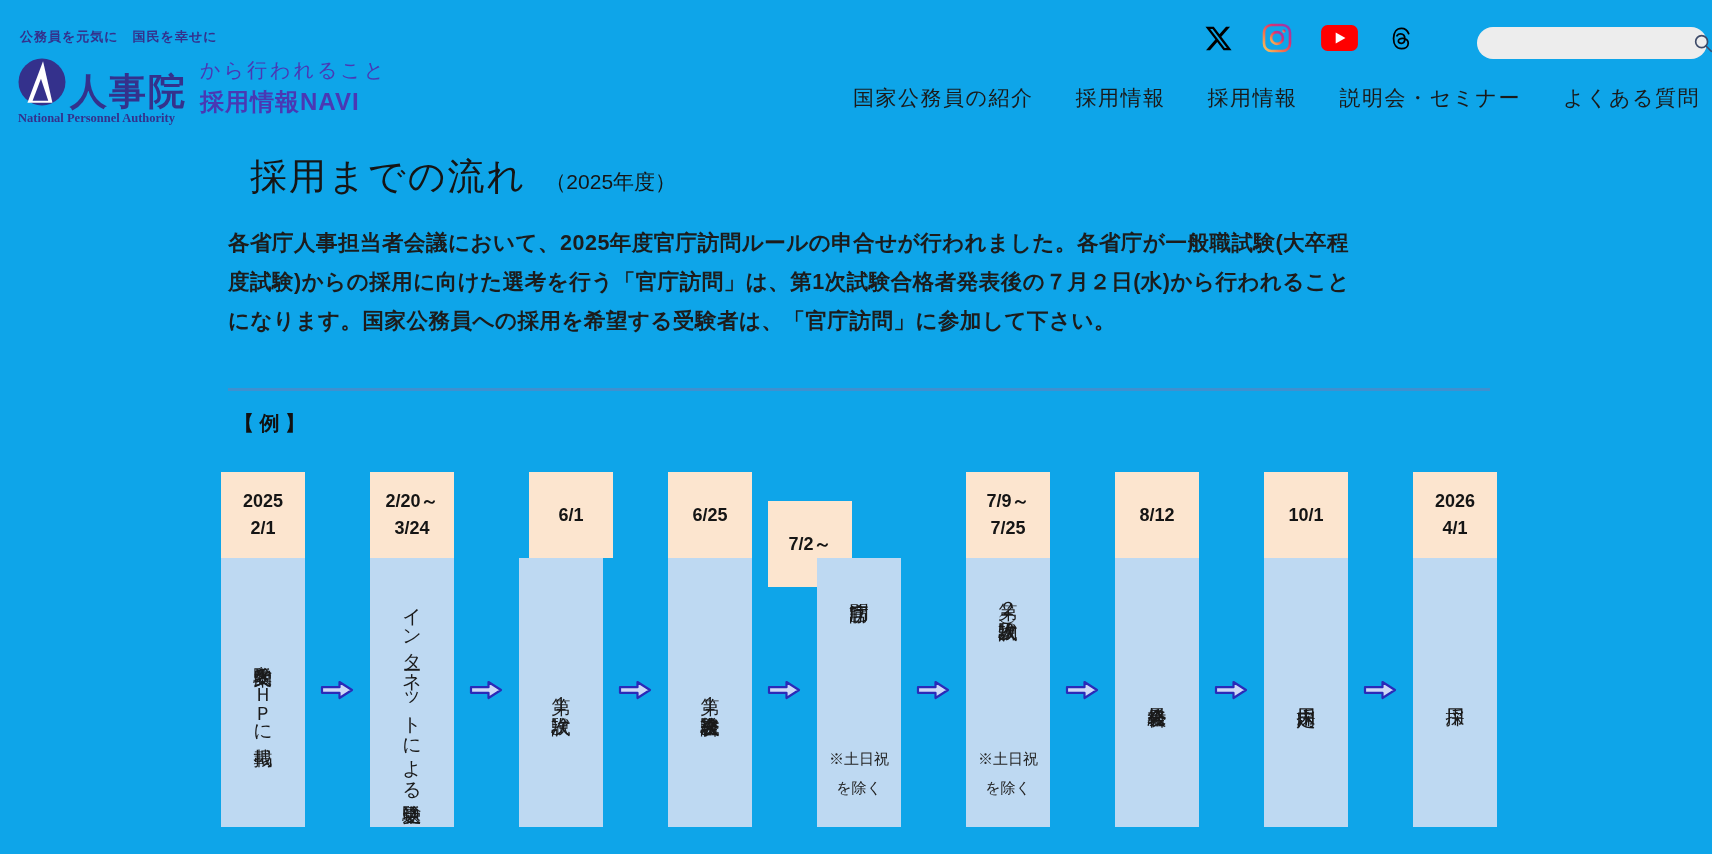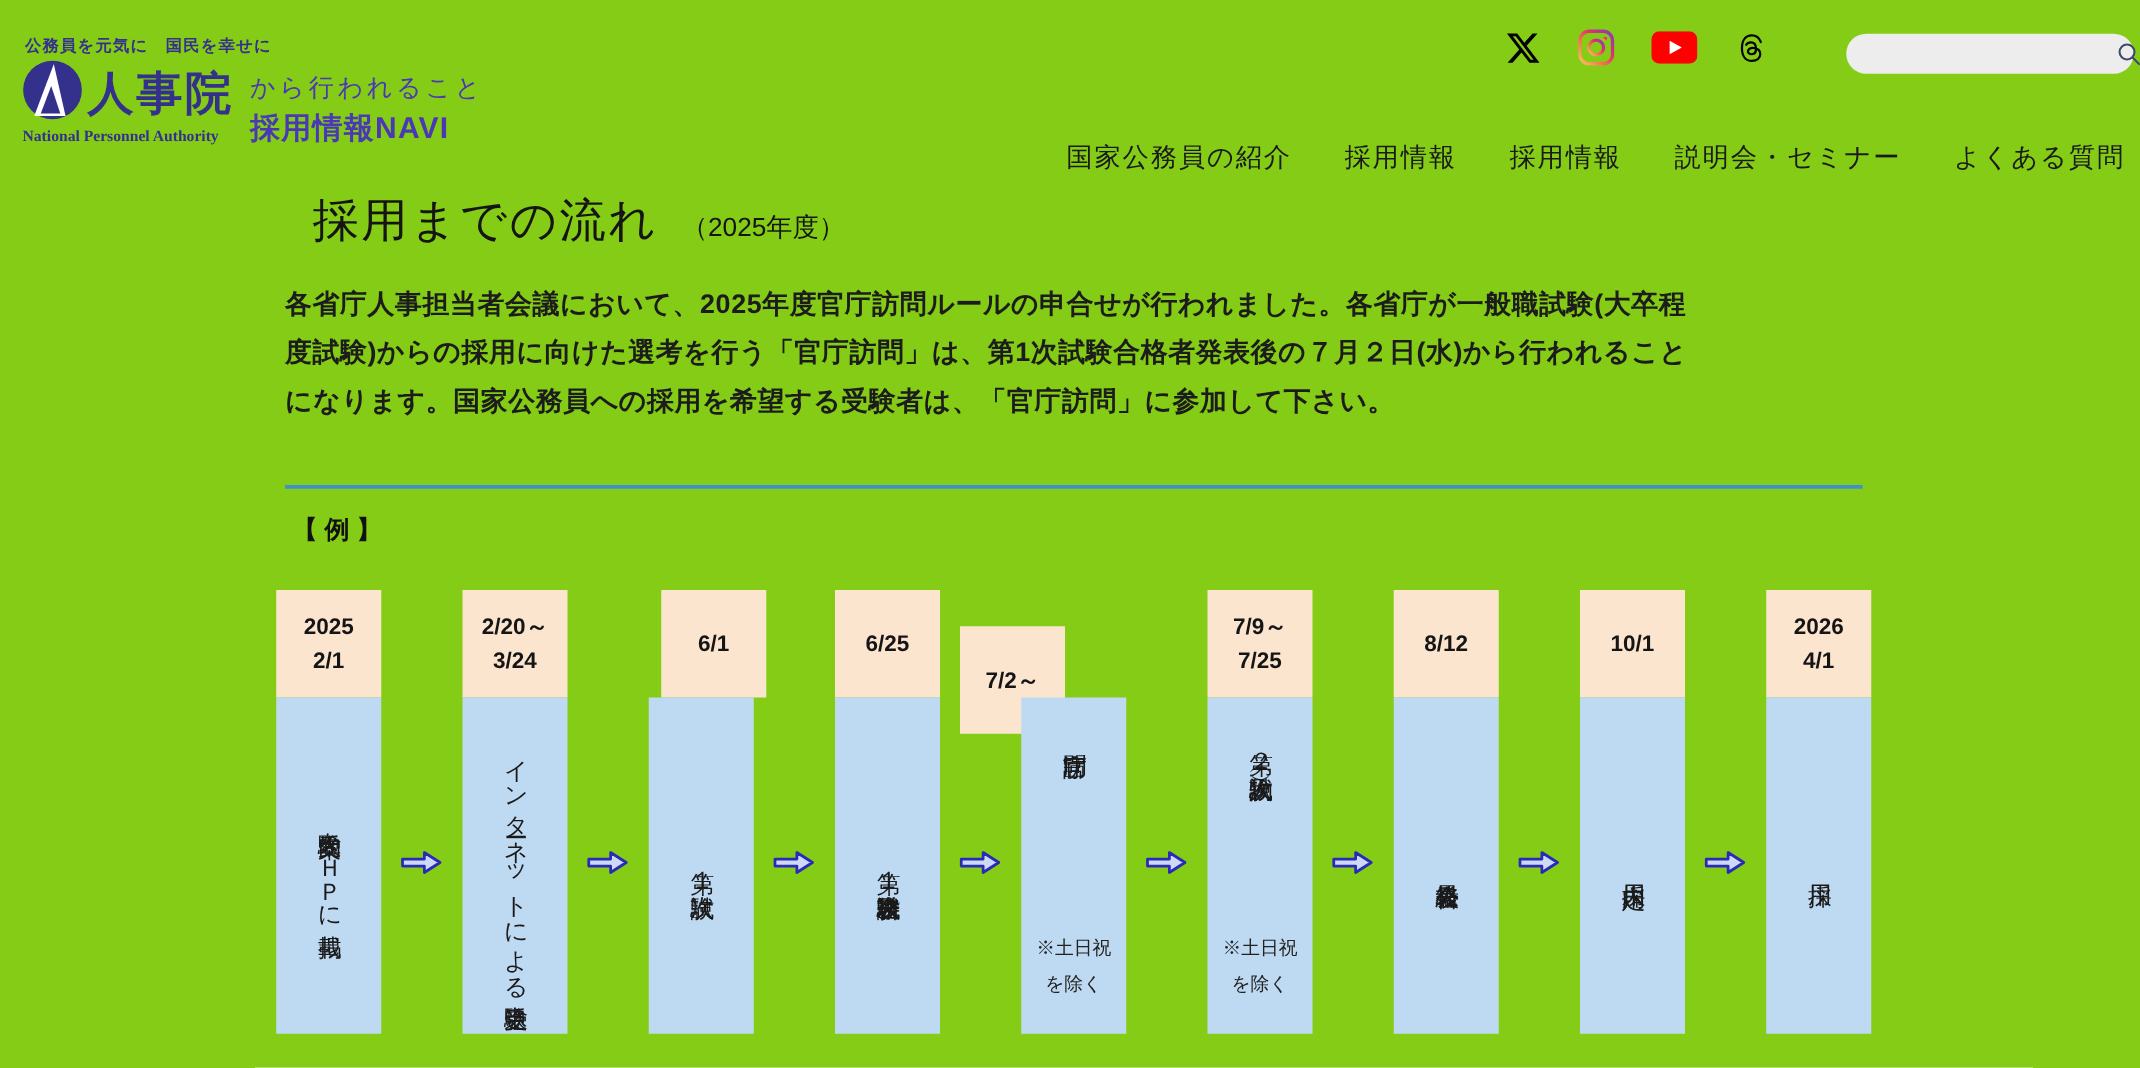"公務員を元気に 国民を幸せに" .page { background: #84cc16 -> #0ea5e9 }
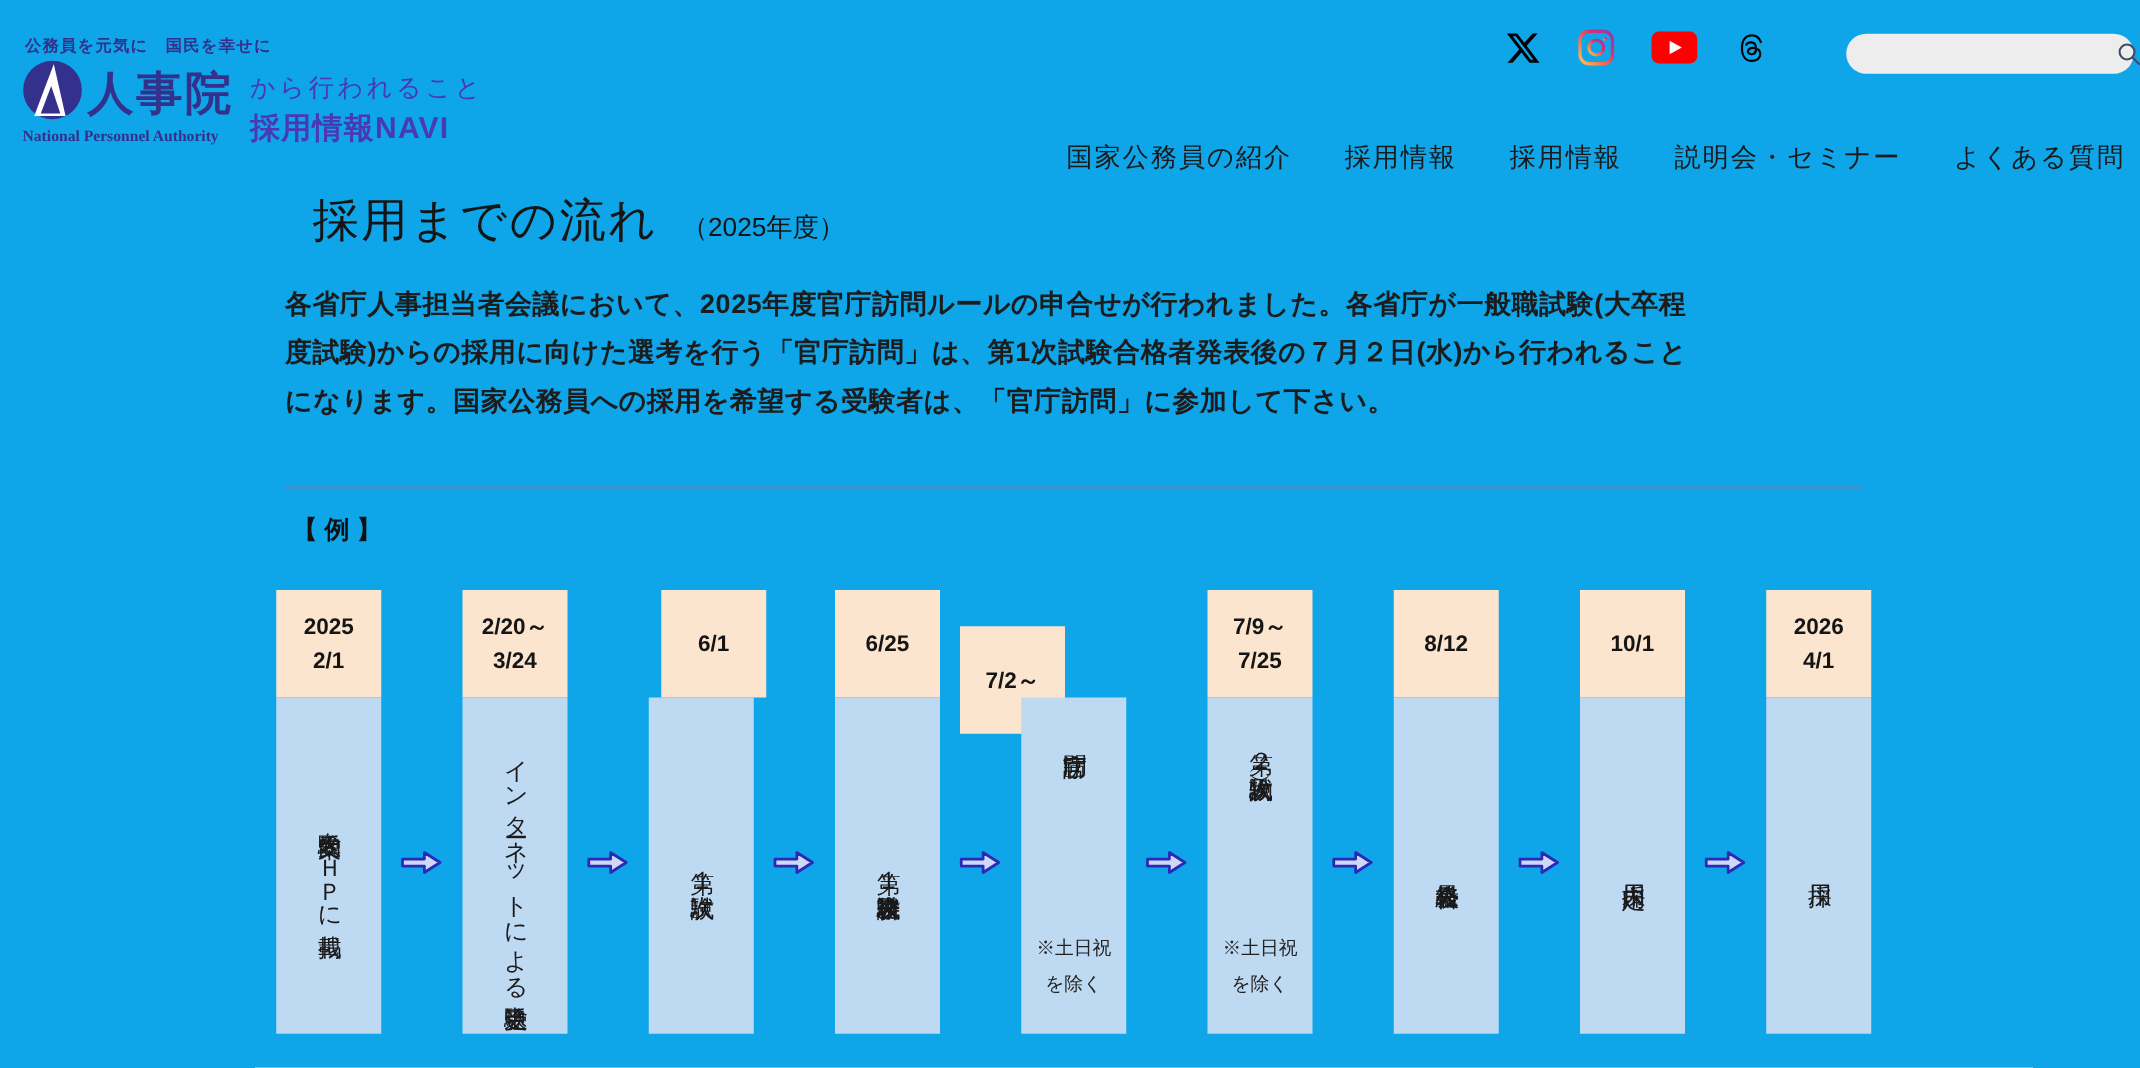"人事院" .logo-row { align-items: center -> flex-end; margin-top: 2px -> 12px }
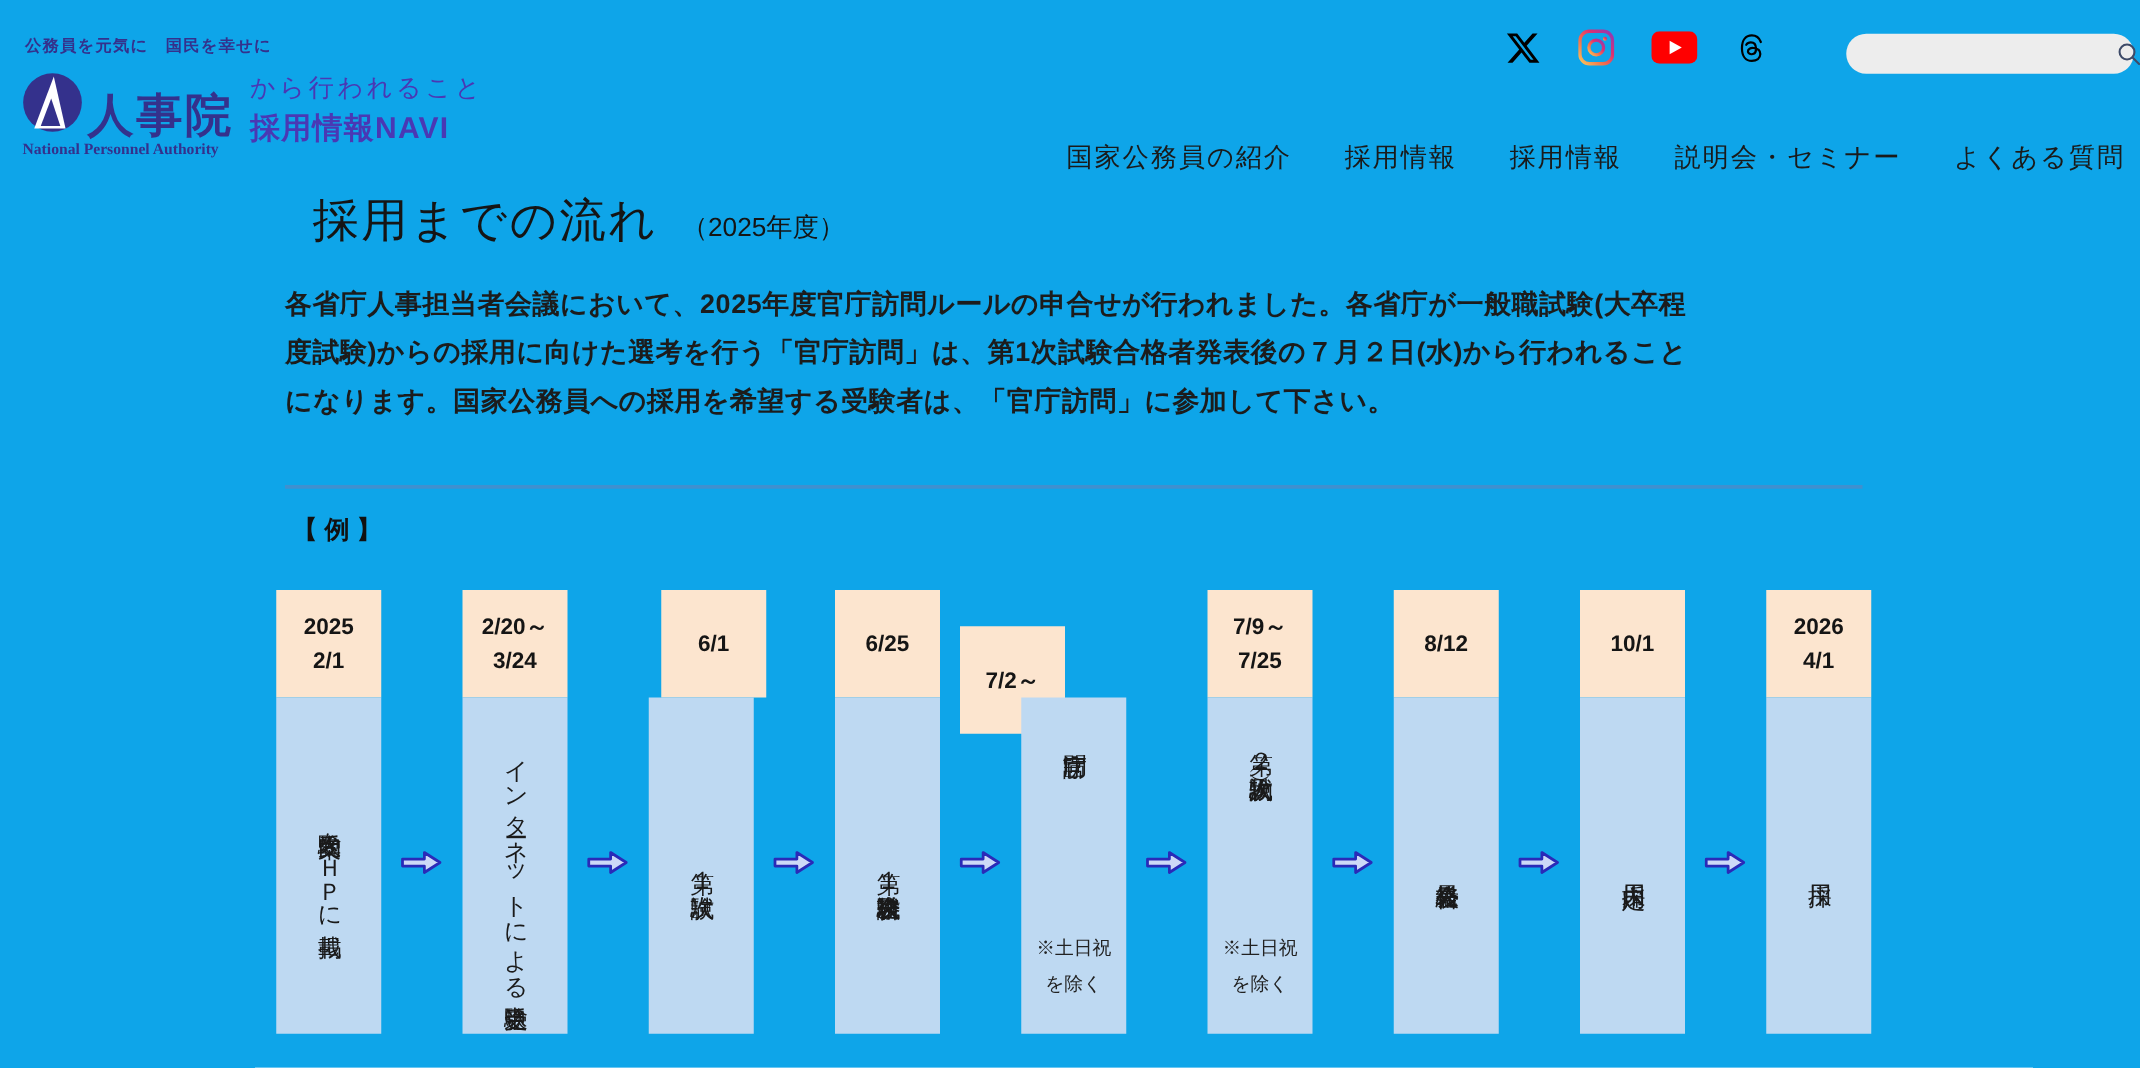"国家公務員の紹介" .nav-item { margin-top: 28px -> none }
